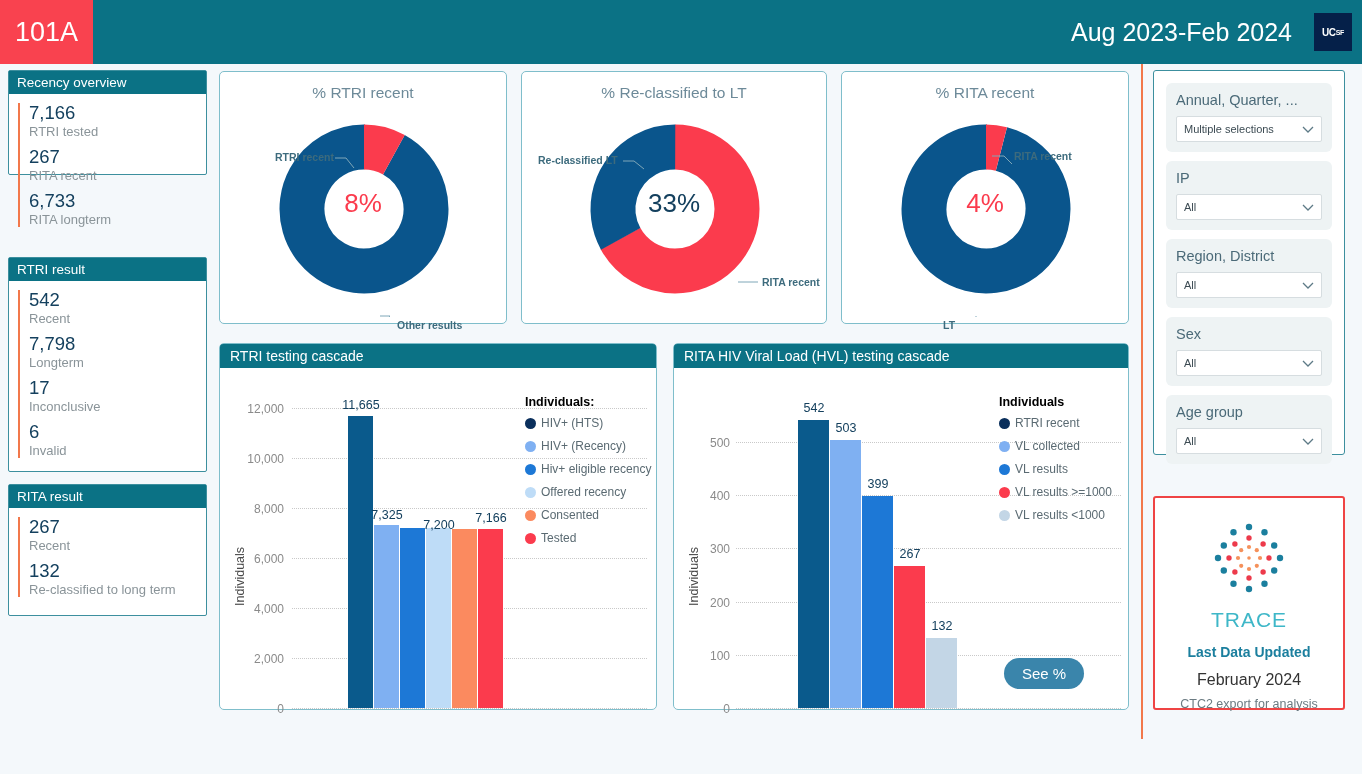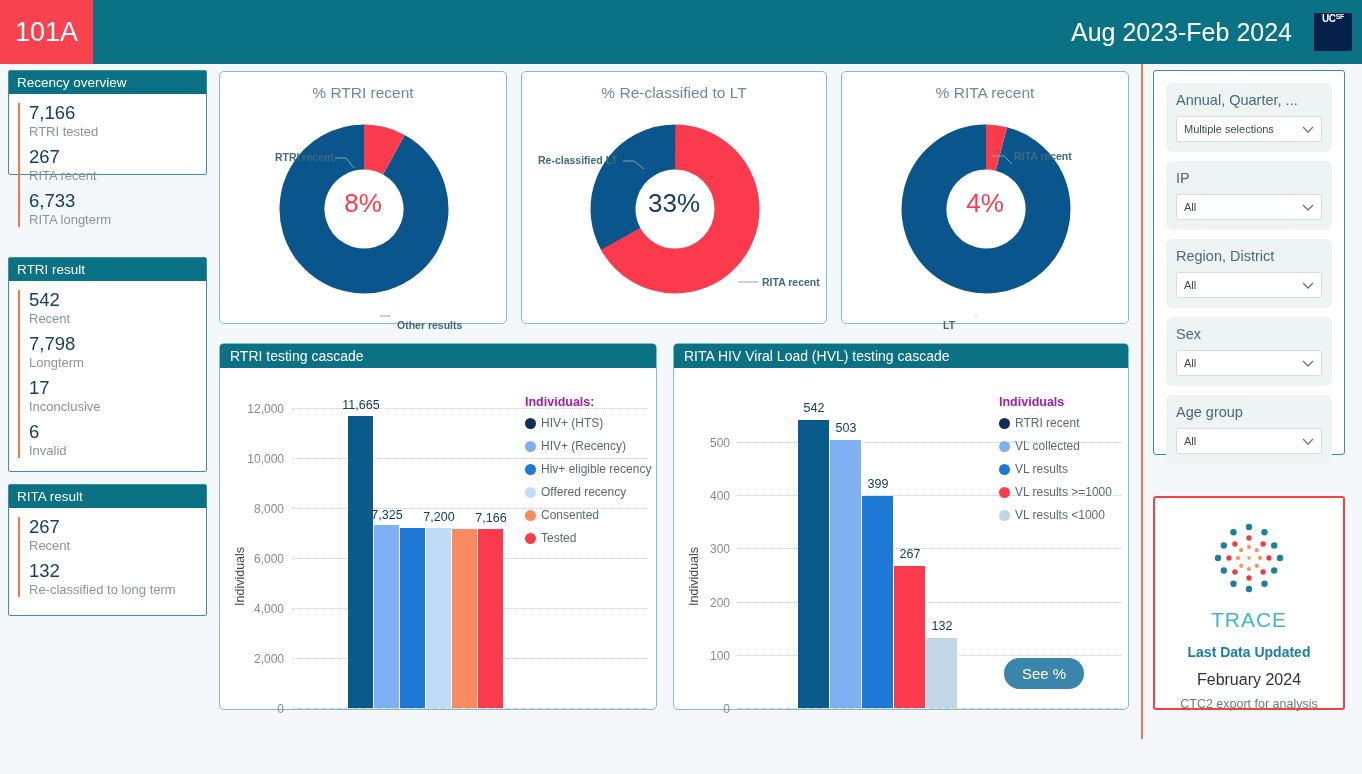"UC" .ucsf-logo { align-items: flex-start -> center }
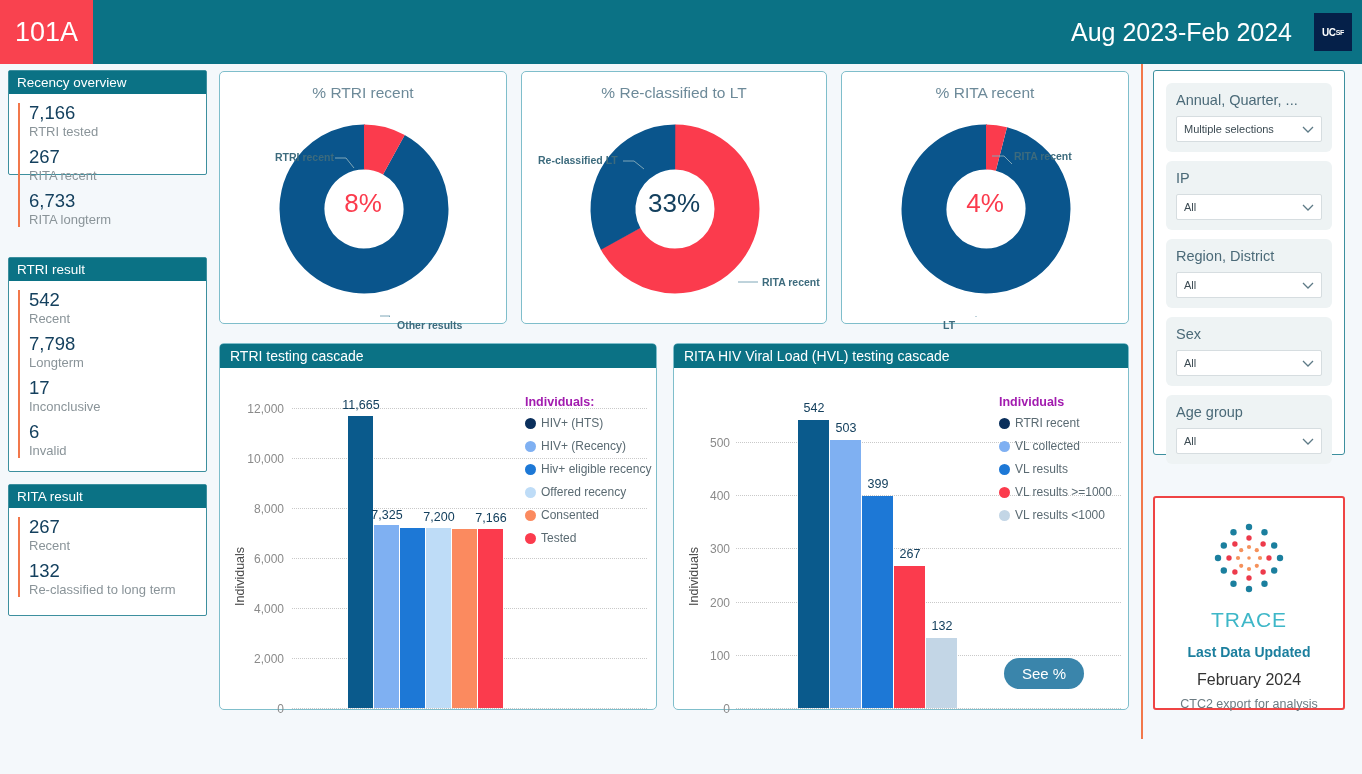"Individuals:" .legend-title { color: #a21caf -> #000000 }
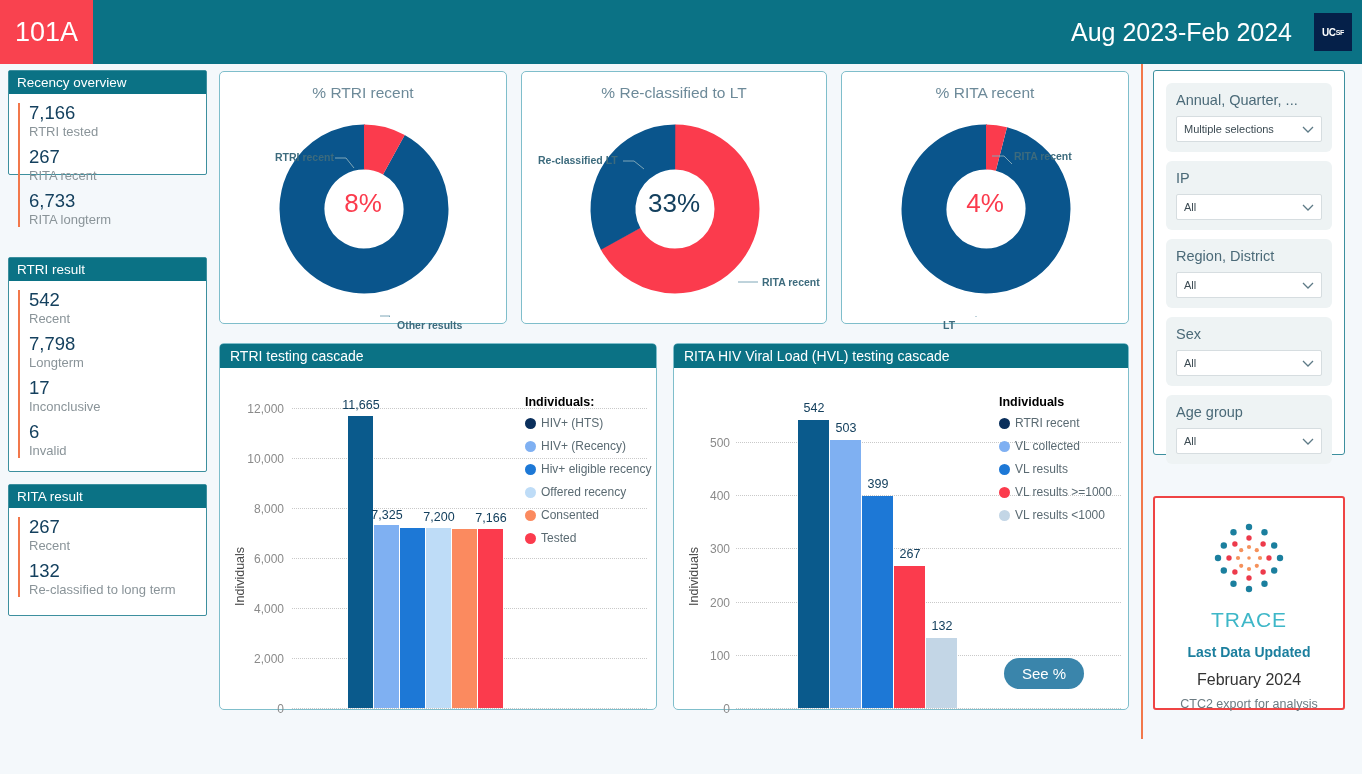"7,200" div.bar-label { top: 142px -> 150px }
